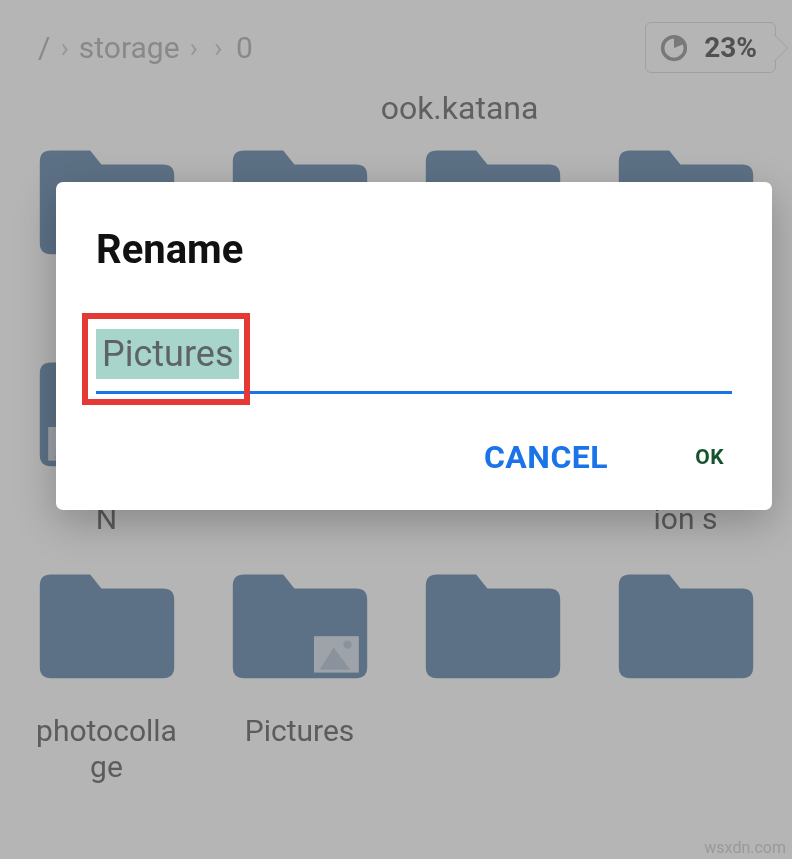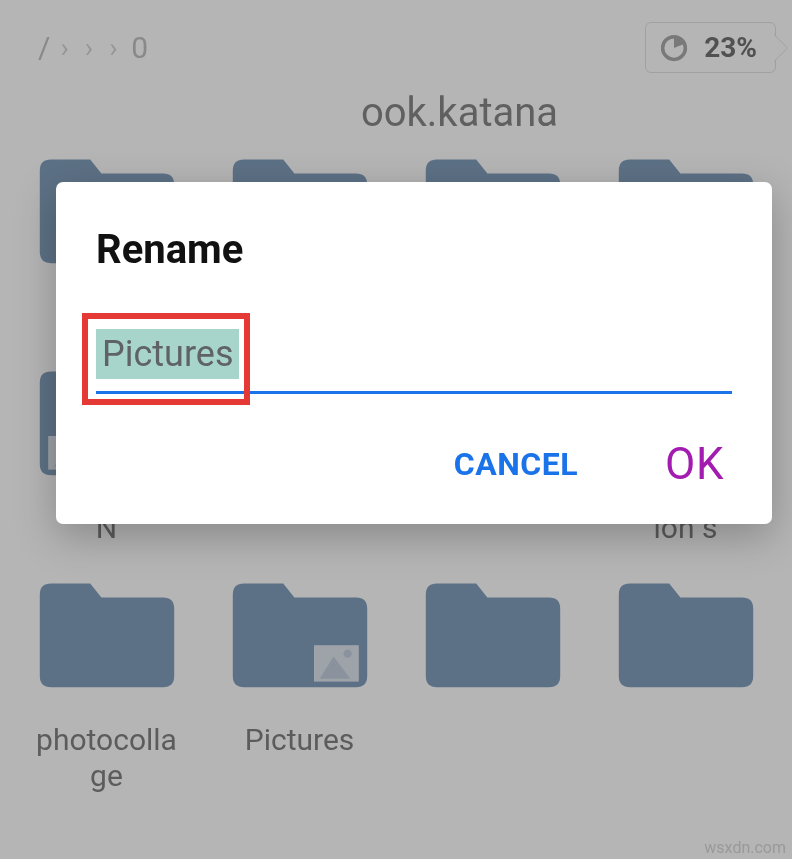"storage" span.bc-seg { html: none -> <span>storage</span> }
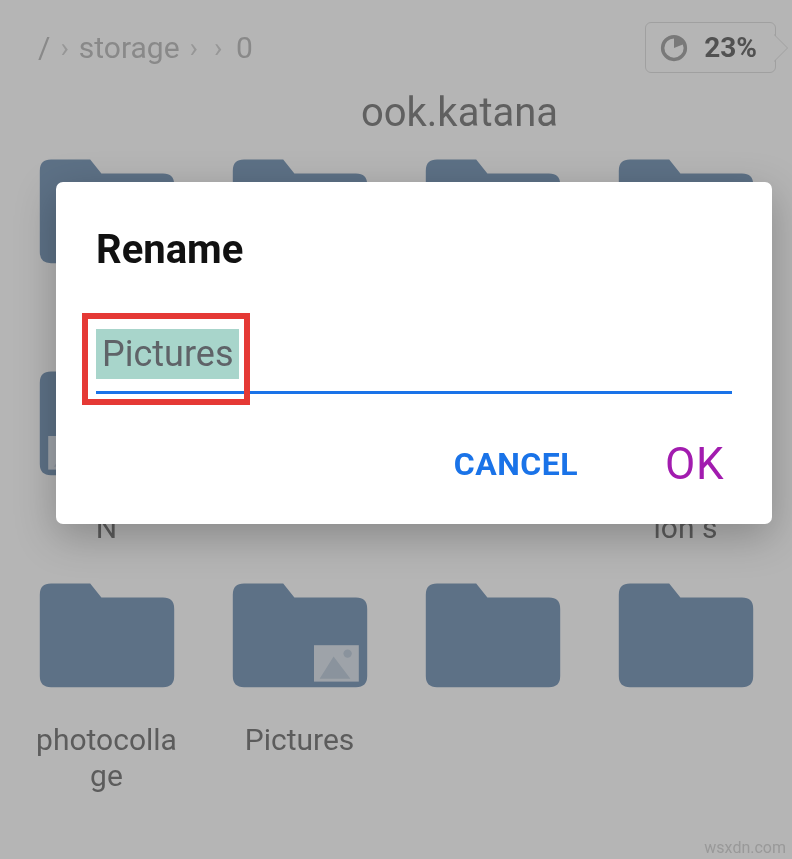"ook.katana" .partial-label { font-size: 40px -> 32px }
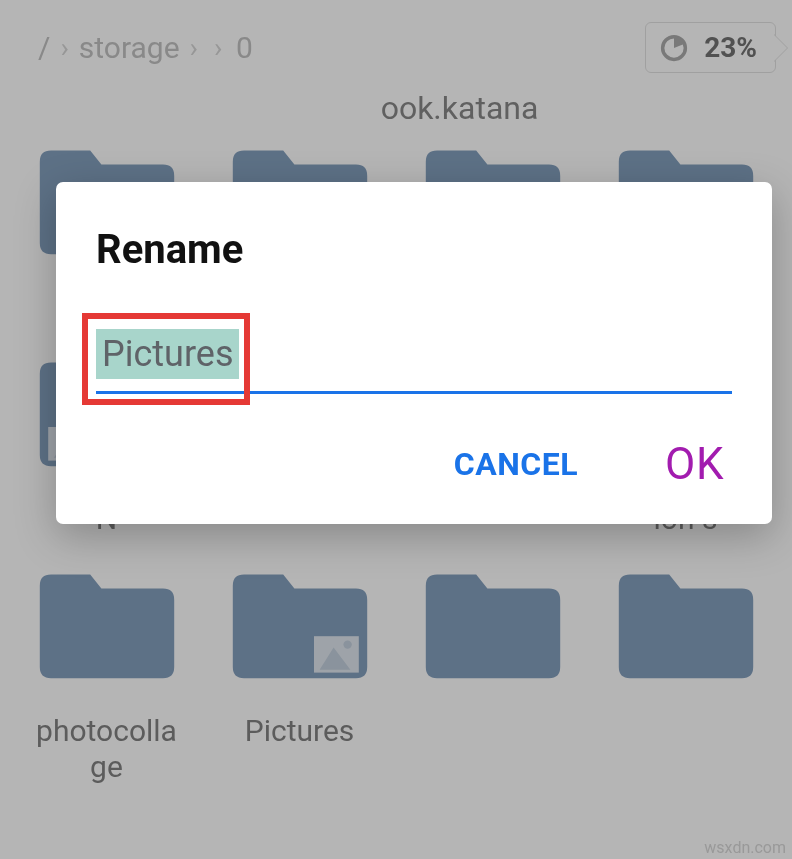"OK" .btn-ok { color: #a21caf -> #14532d; font-size: 44px -> 21px; font-weight: 400 -> 700 }
